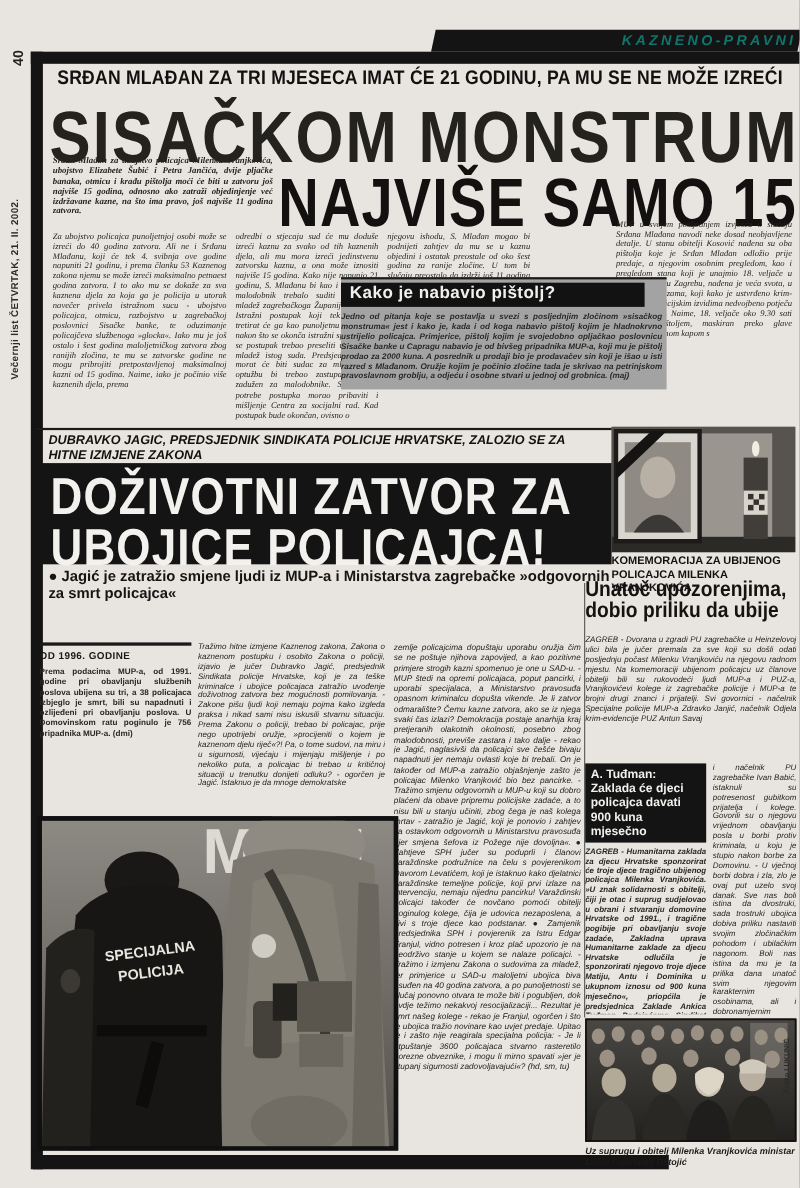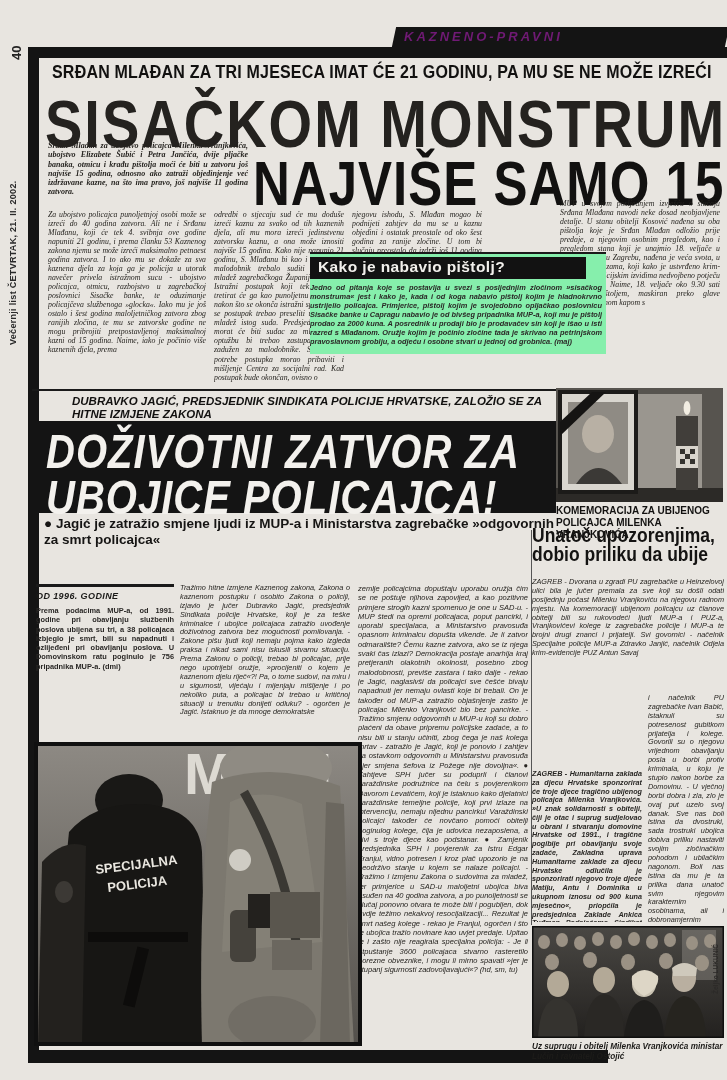"KAZNENO-PRAVNI" div.abs { color: #701a75 -> #0f766e; text-align: left -> right }
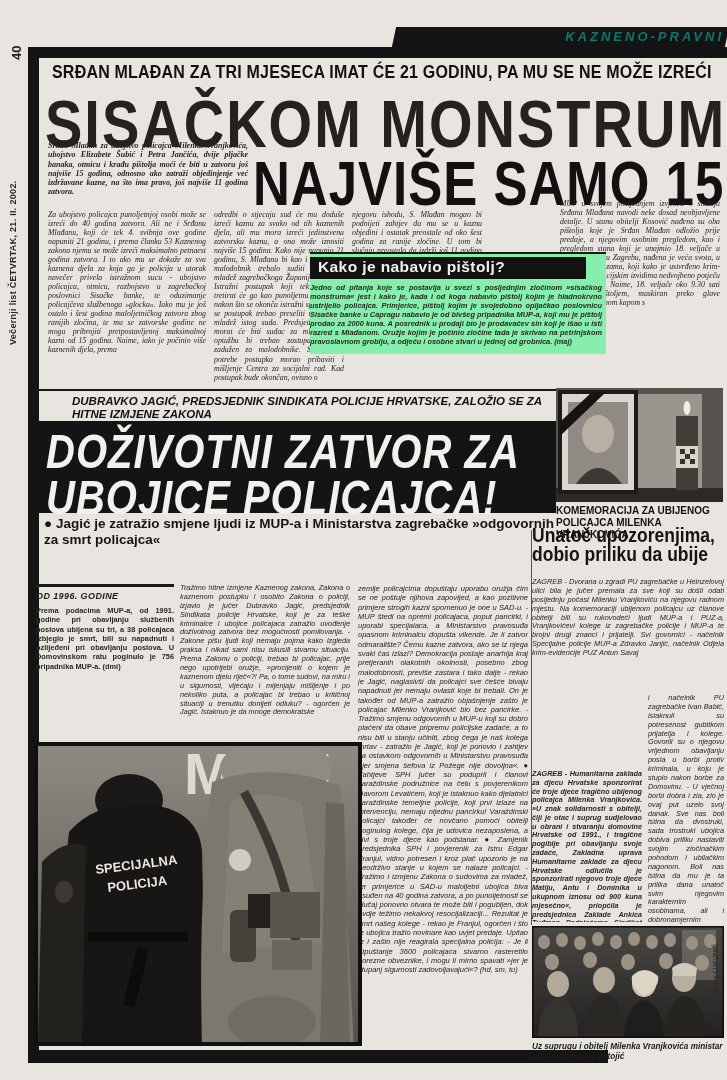"Kako je nabavio pištolj?" div.abs { background: #86efac -> #a3a3a3 }
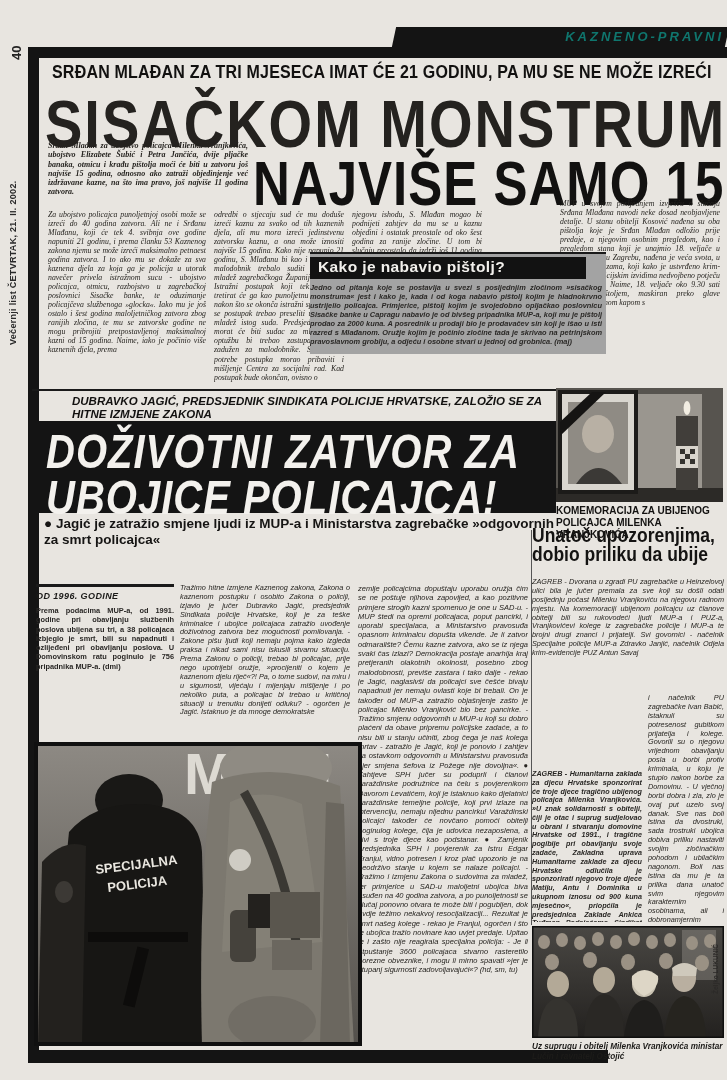"DUBRAVKO JAGIĆ, PREDSJEDNIK SINDIKATA" div.abs { left: 72px -> 44px }
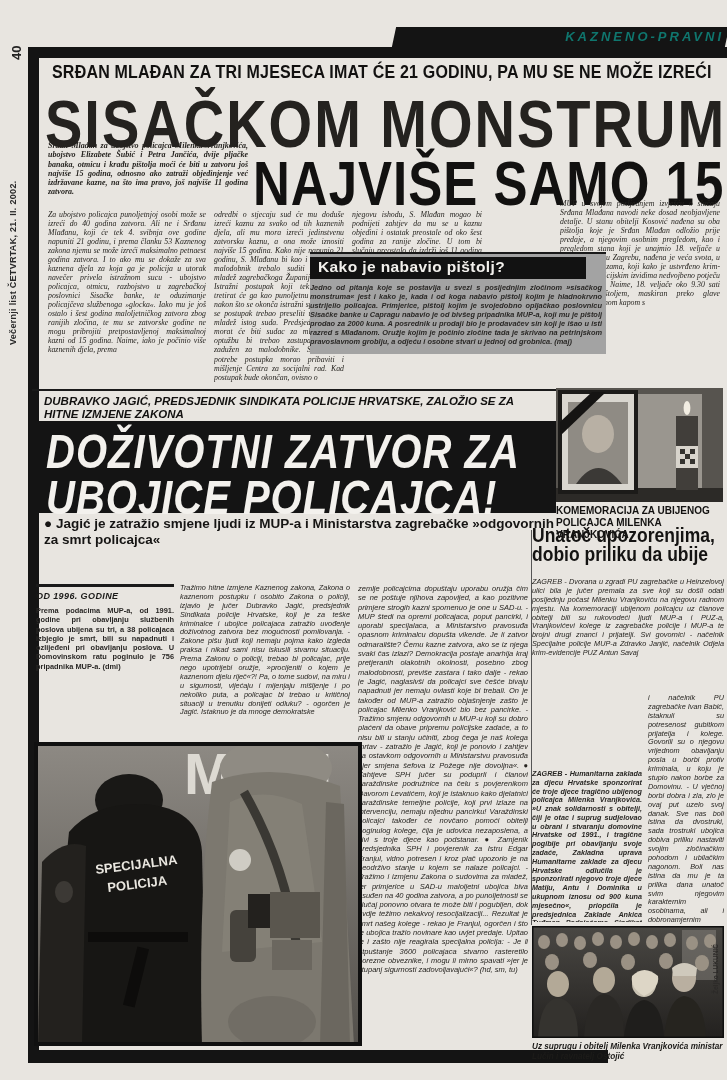"DOŽIVOTNI ZATVOR ZA" div { font-style: italic -> none }
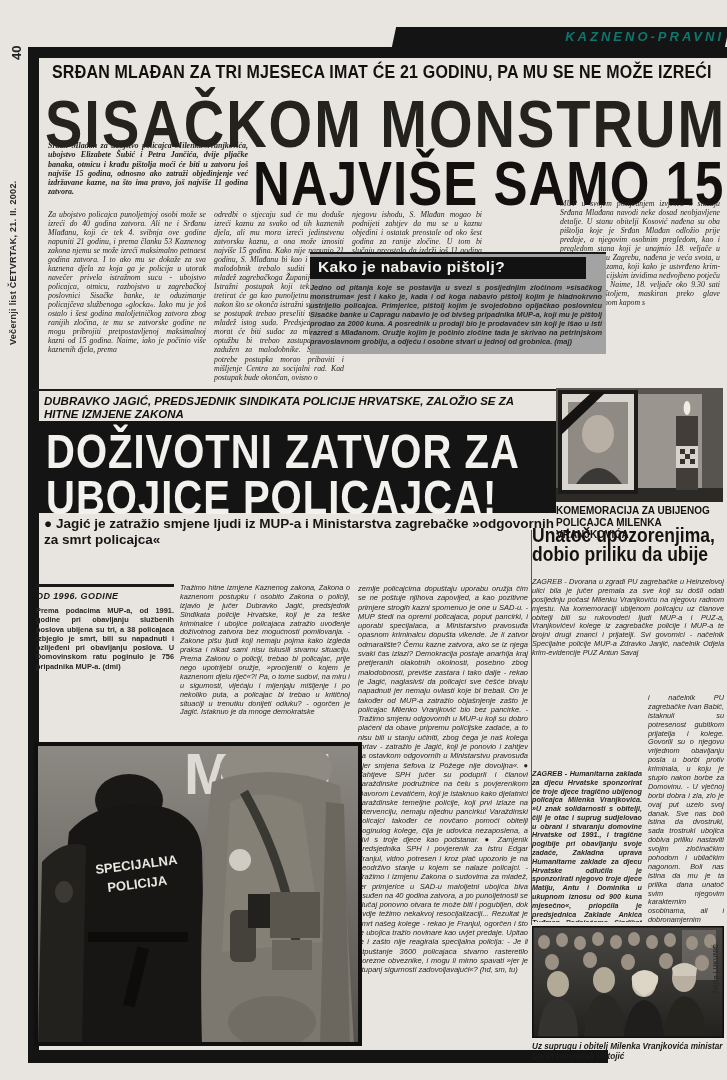"OD 1996. GODINE" div { font-style: italic -> none }
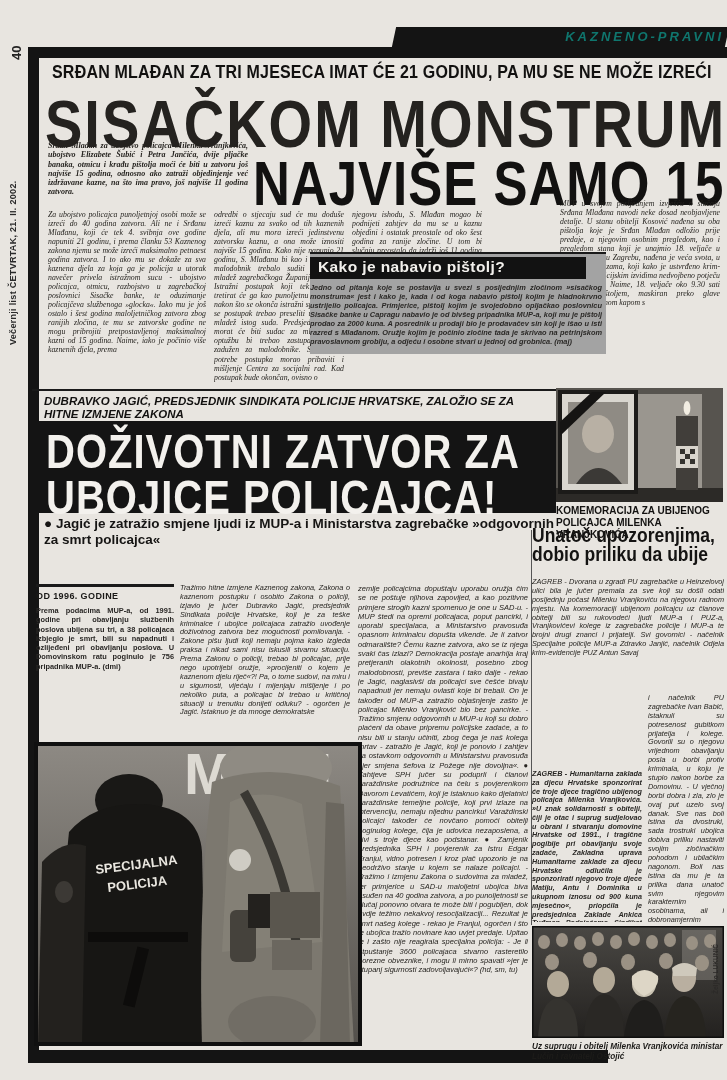"A. Tuđman: Zaklada će djeci" div.abs { html: none -> <div> <div>A. Tuđman: Zaklada će djeci policajca davati 900 kuna mjesečno</div> </div> }
